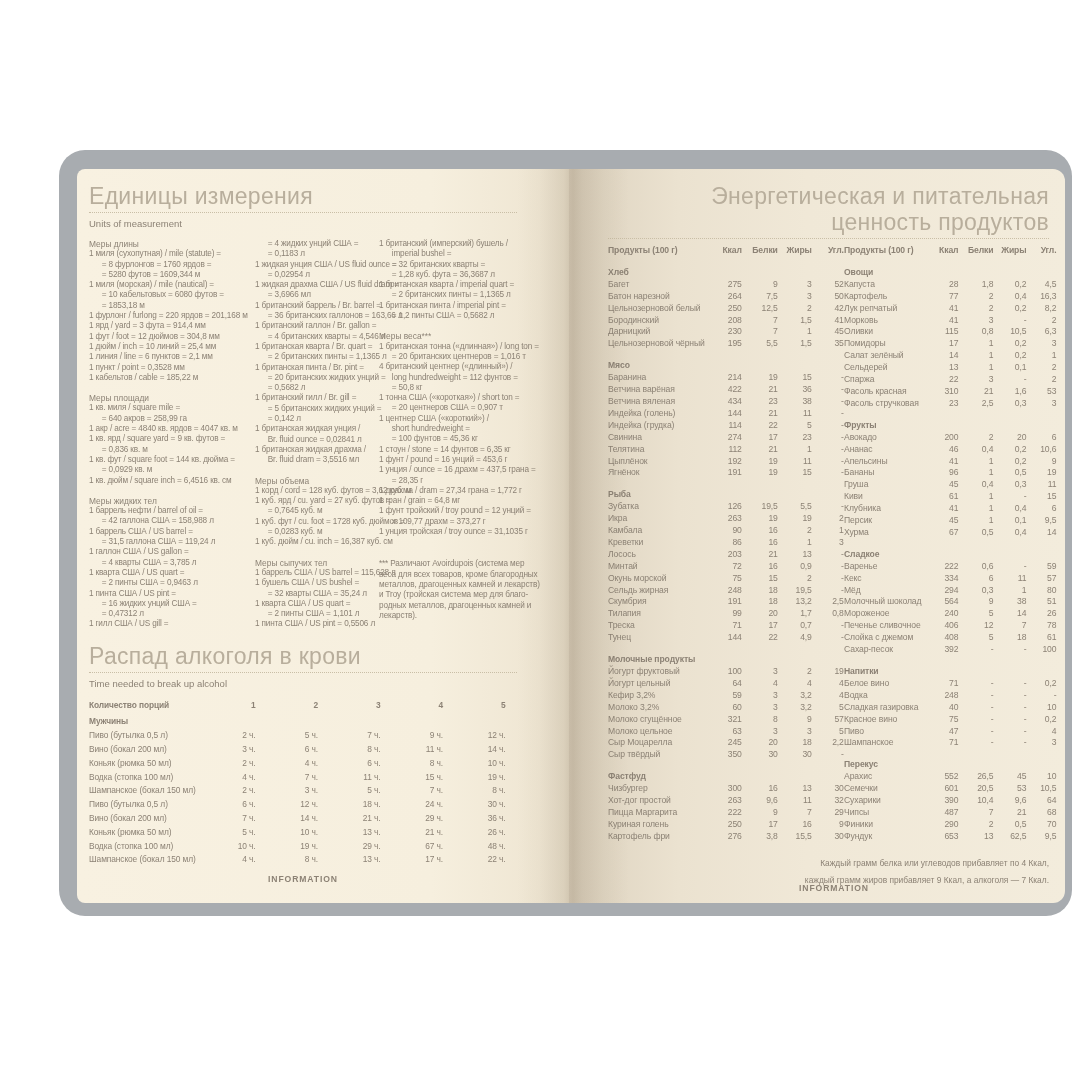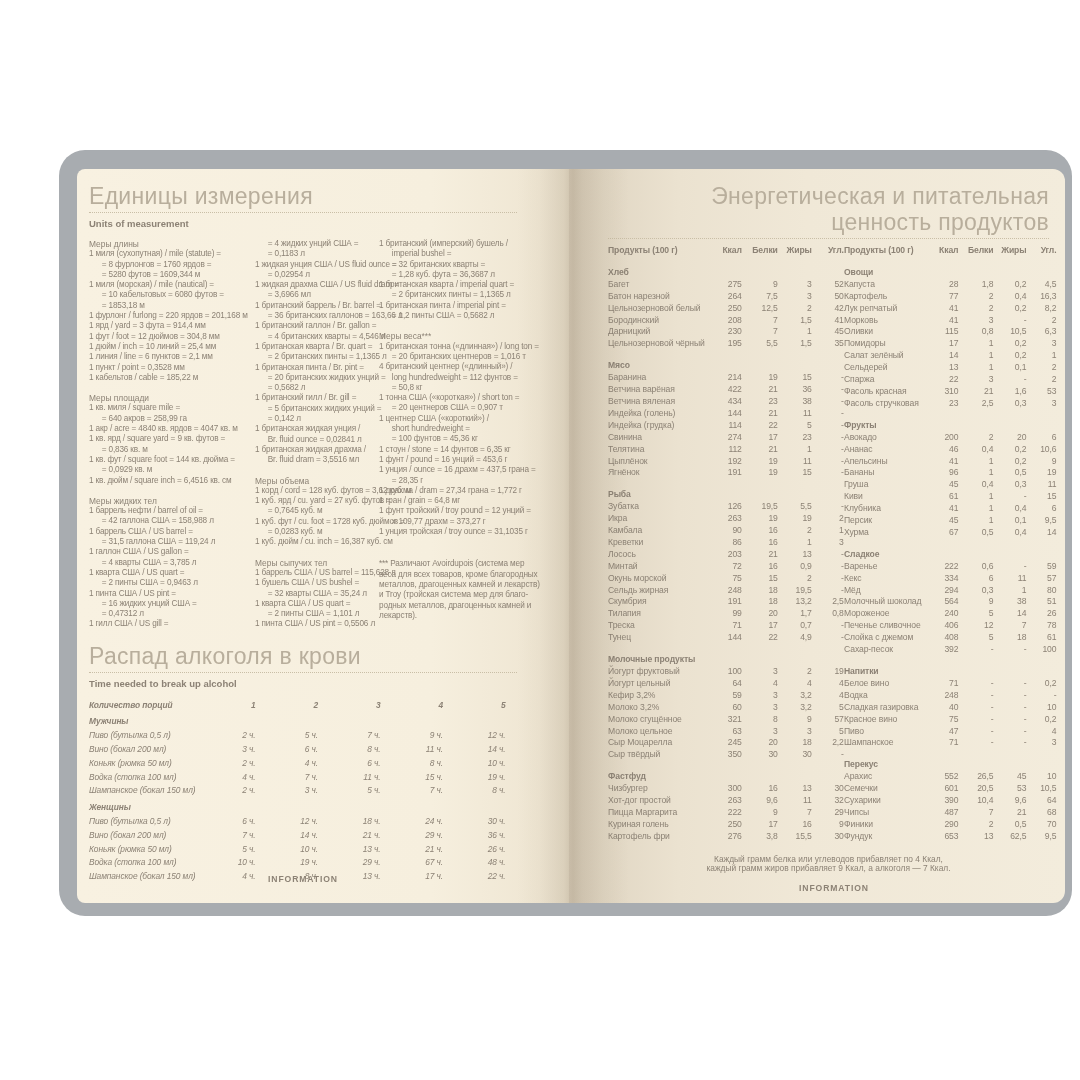"Units of measurement" .subtitle { font-weight: 700 -> 400 }
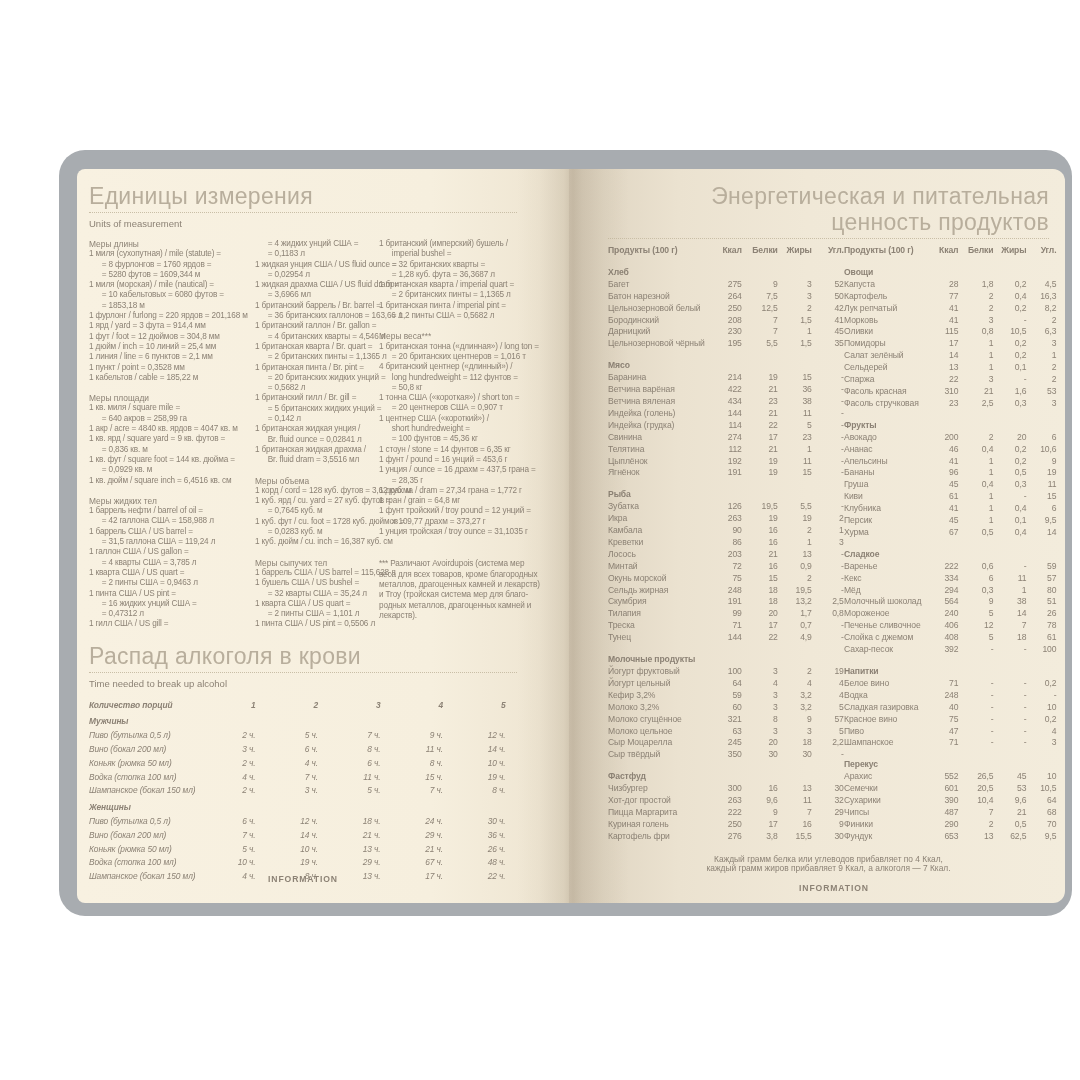"Количество порций" .alc-grid { font-style: italic -> none }
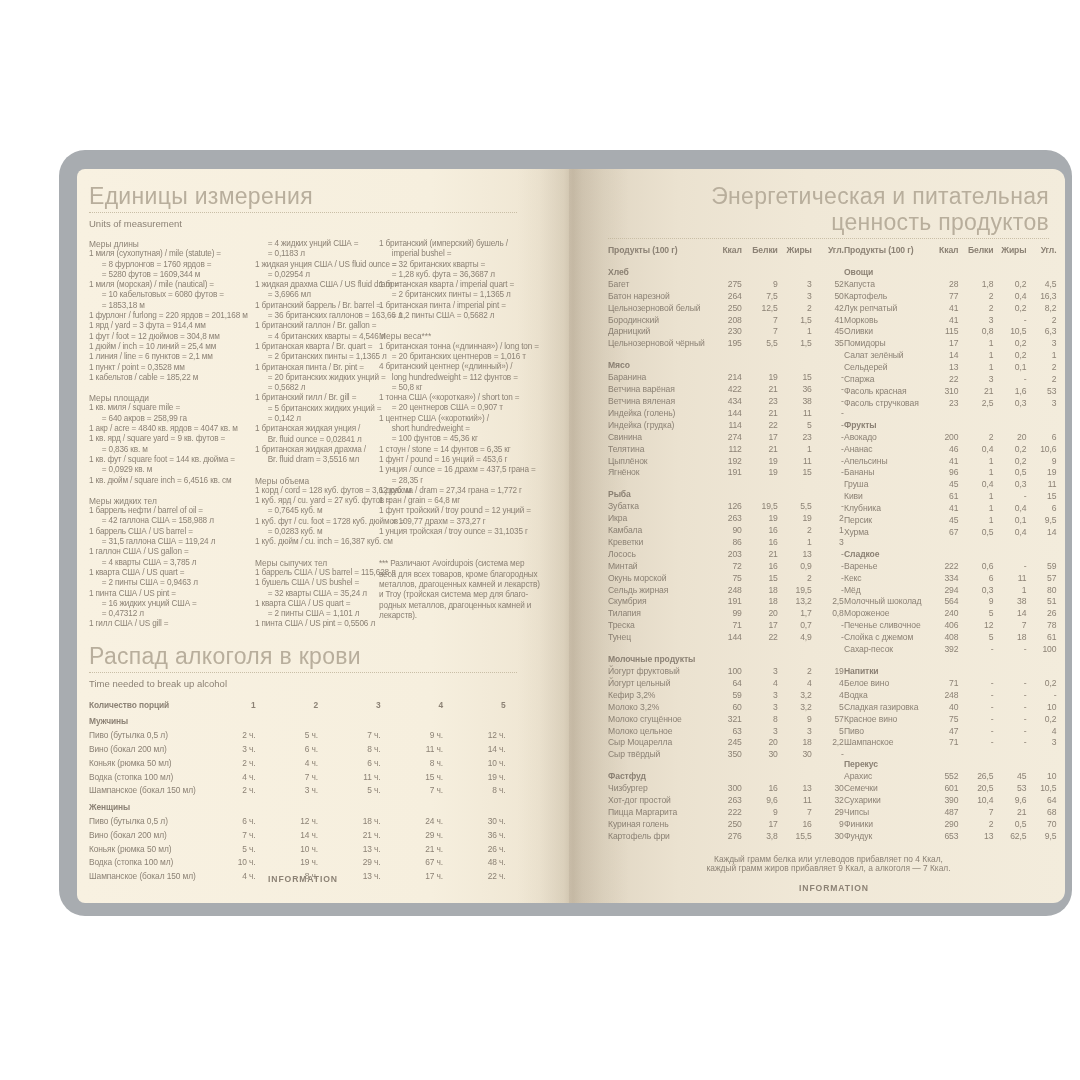"Женщины" div.grp { html: <div>Женщины</div> -> none }
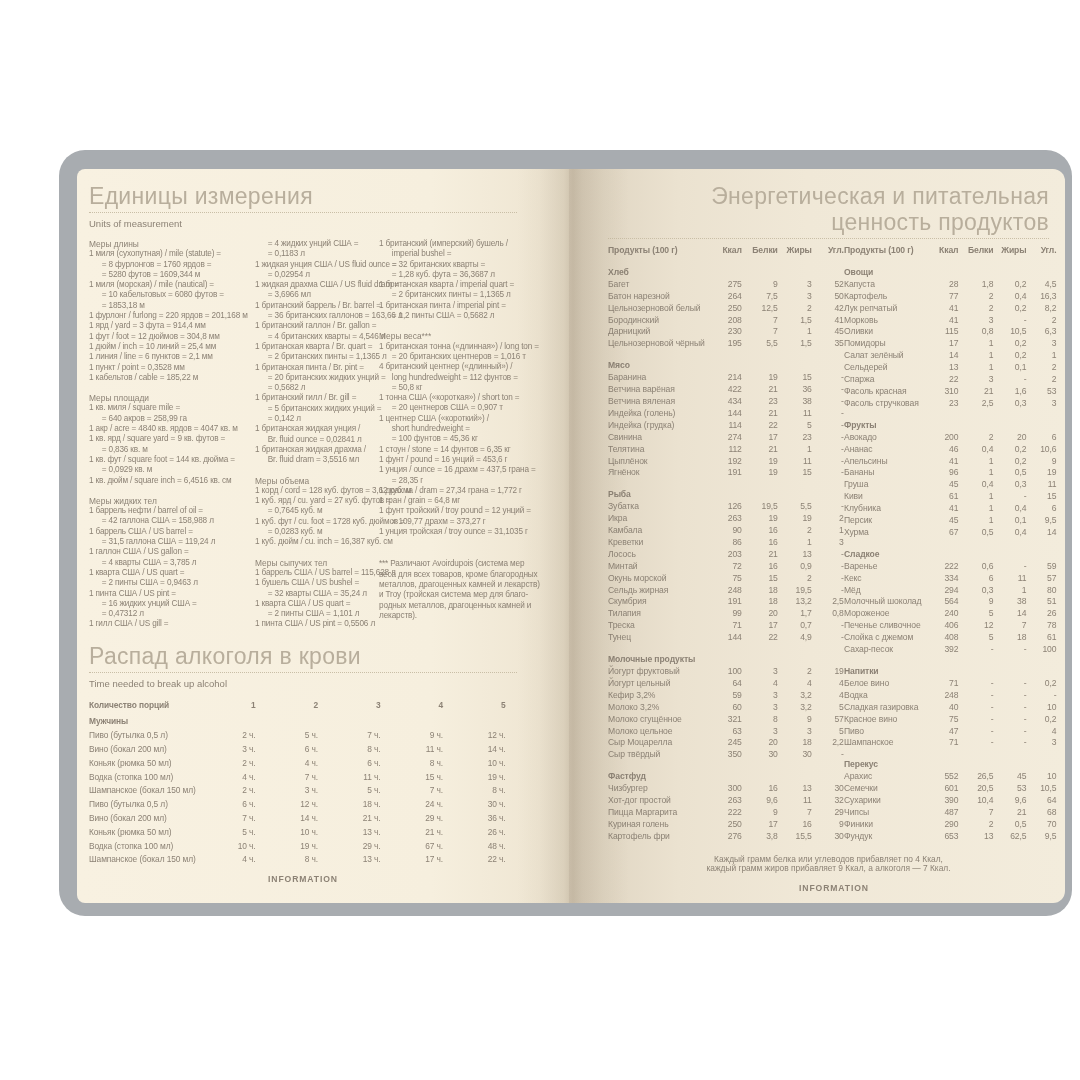"Каждый грамм белка или углеводов" .notes { line-height: 9px -> 17px; text-align: center -> right }
